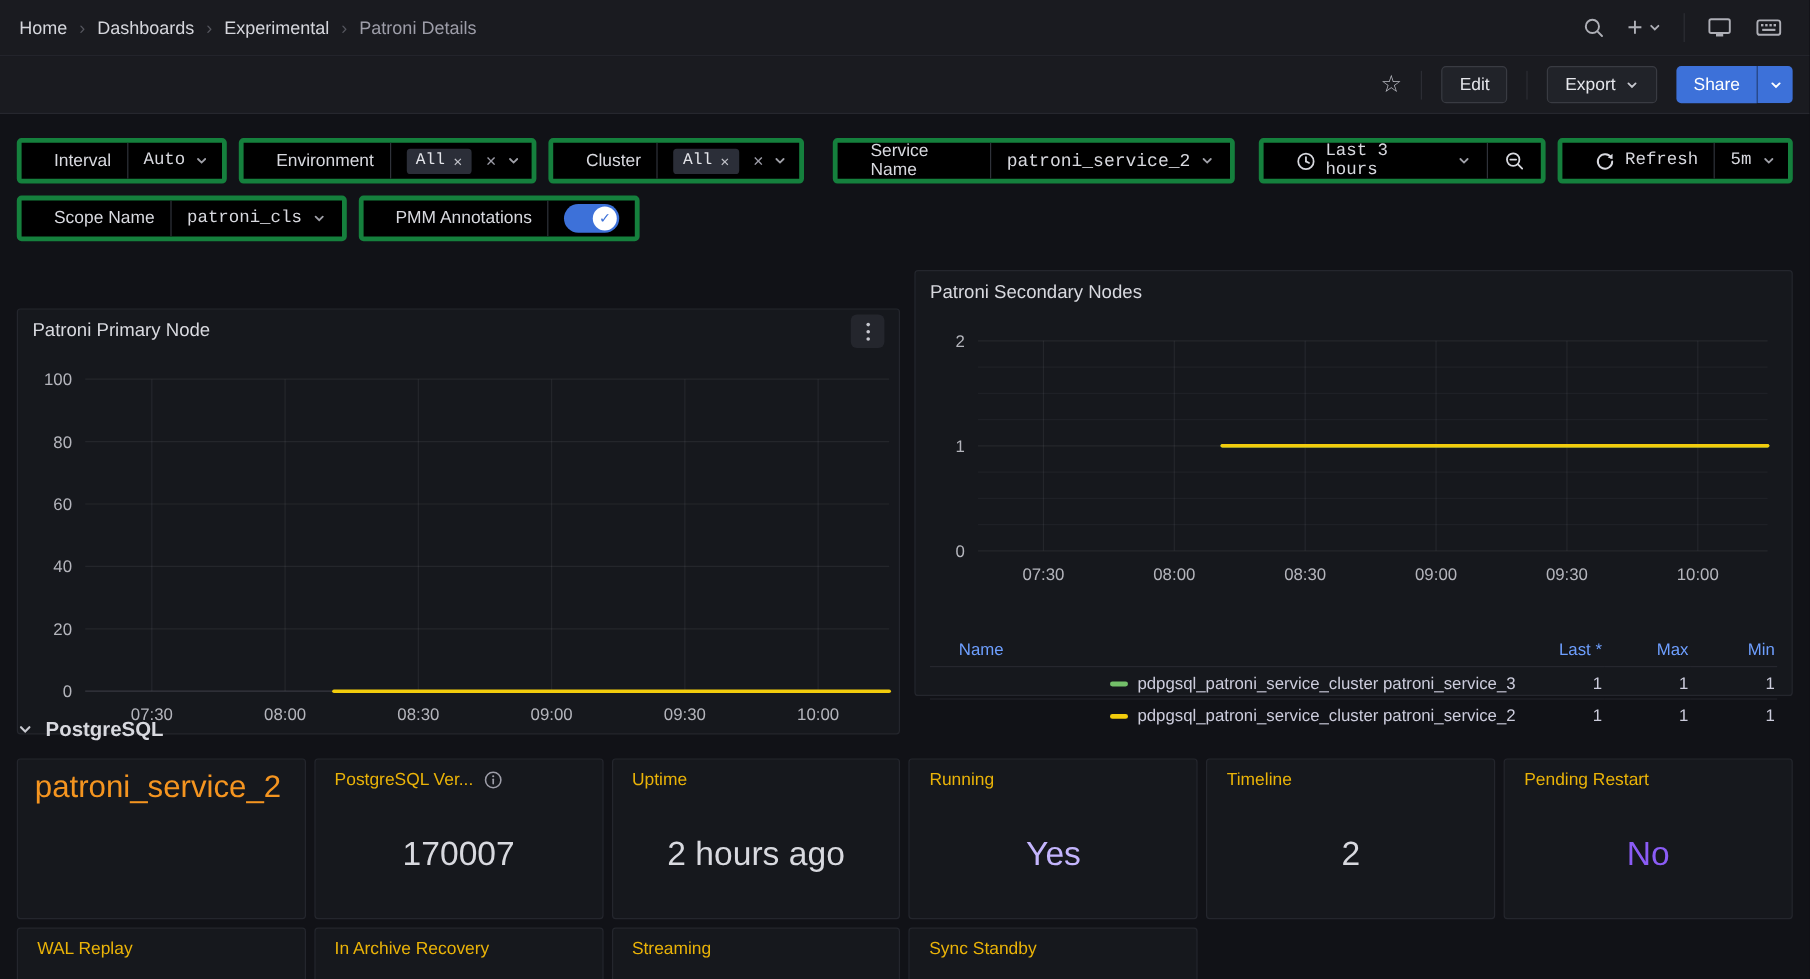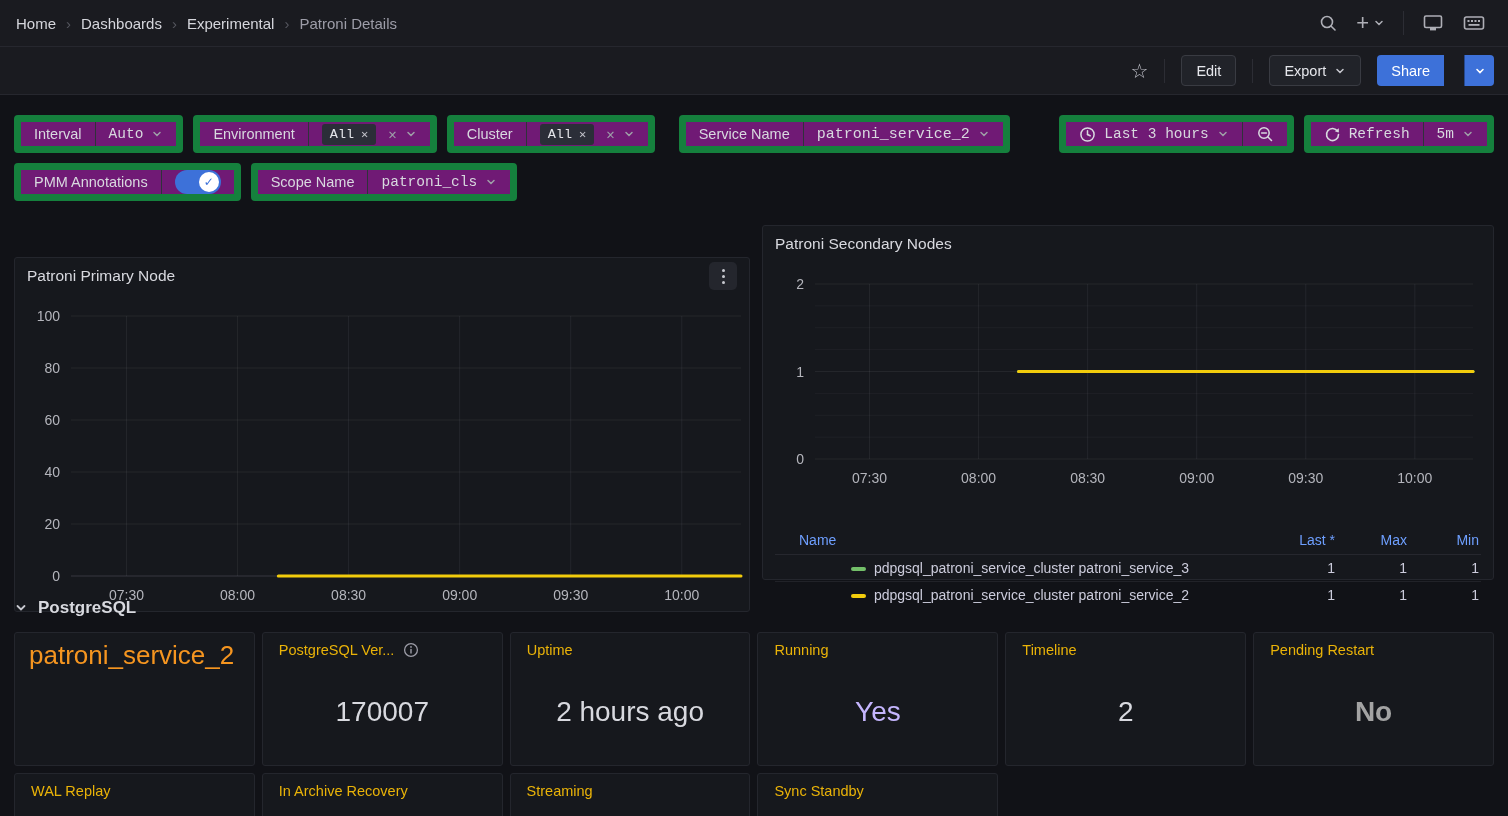"Share" .share-wrap { gap: 20px -> none }
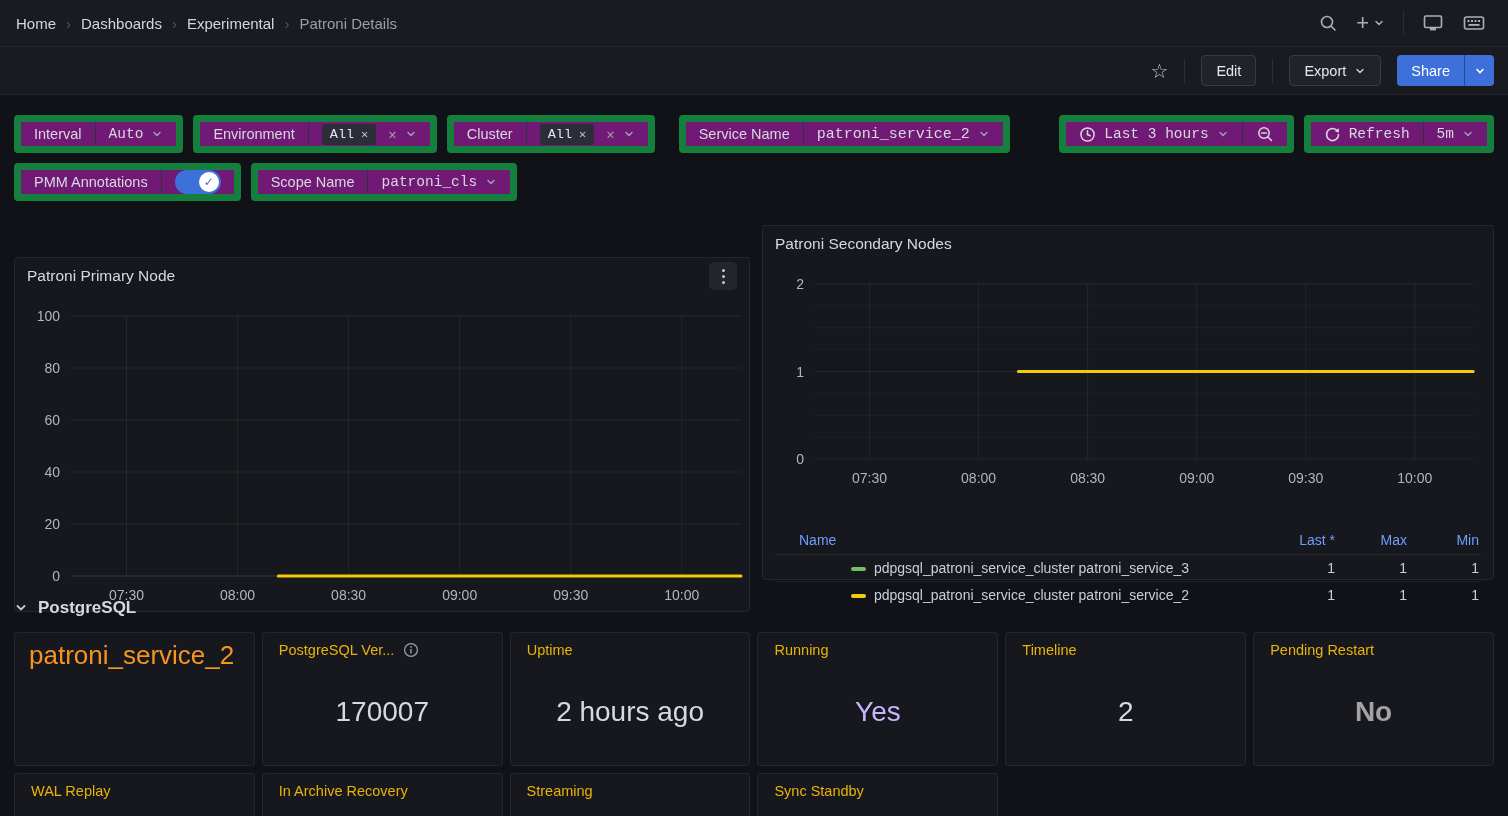"Interval" .fgroup { background: #701a75 -> #000000; border: 7px solid #15803d -> 4px solid #15803d; padding-left: none -> 14px }
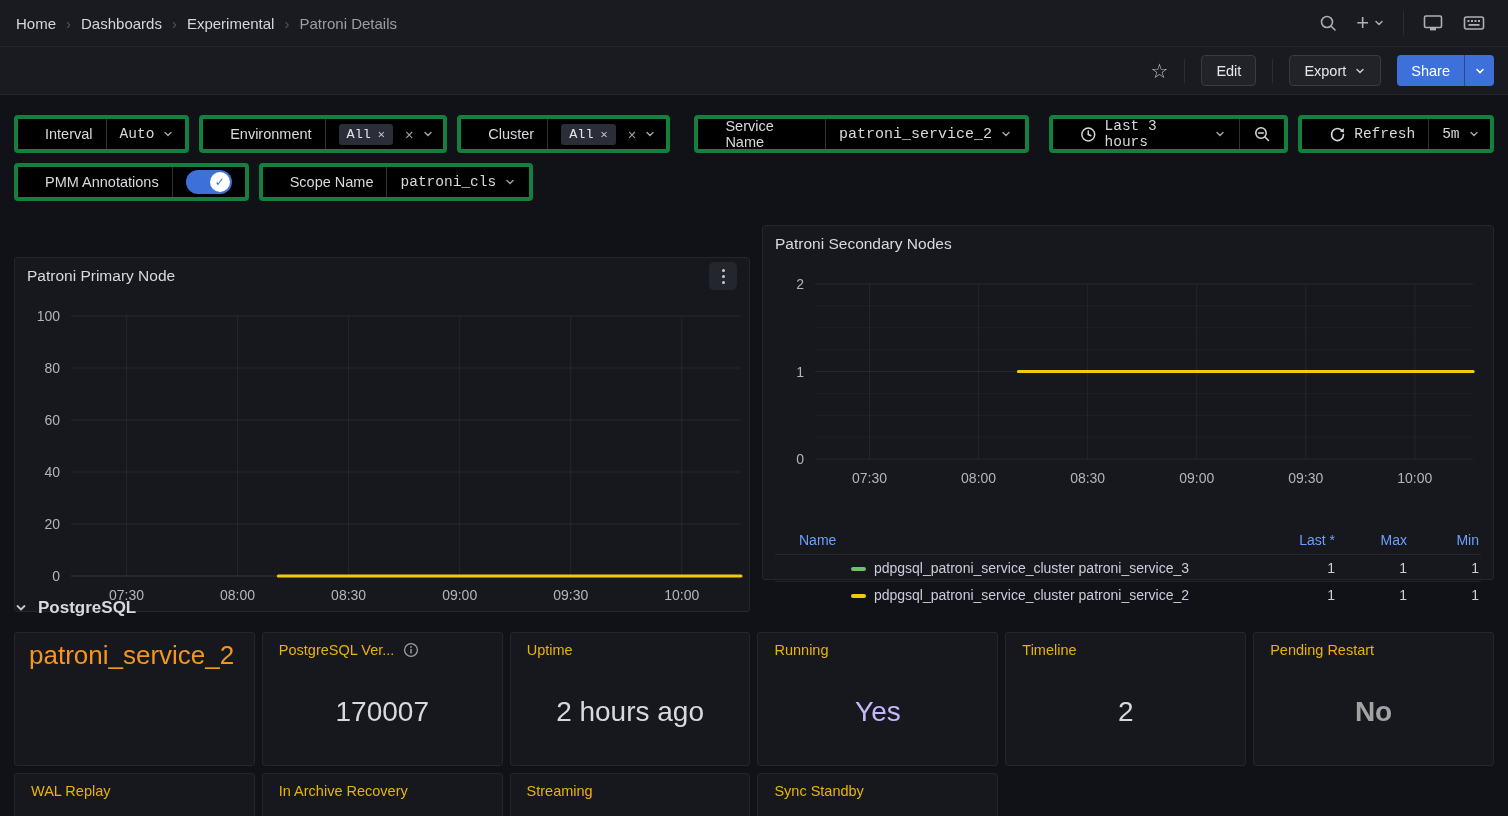"PMM Annotations" div.fgroup { order: before "Scope Name" -> after "Scope Name" }
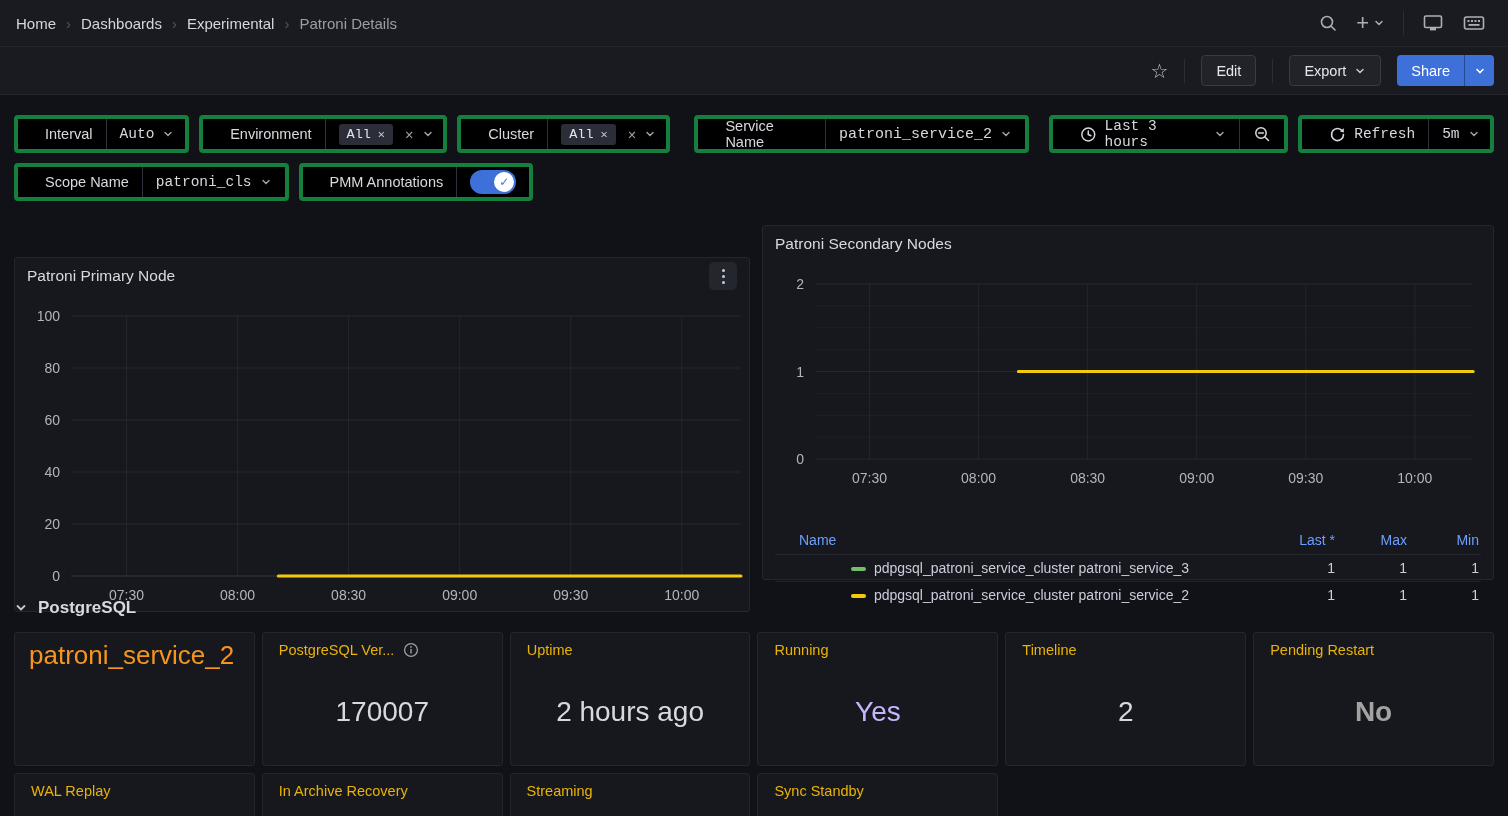"pdpgsql_patroni_service_cluster" .legend td.name { text-align: center -> right }
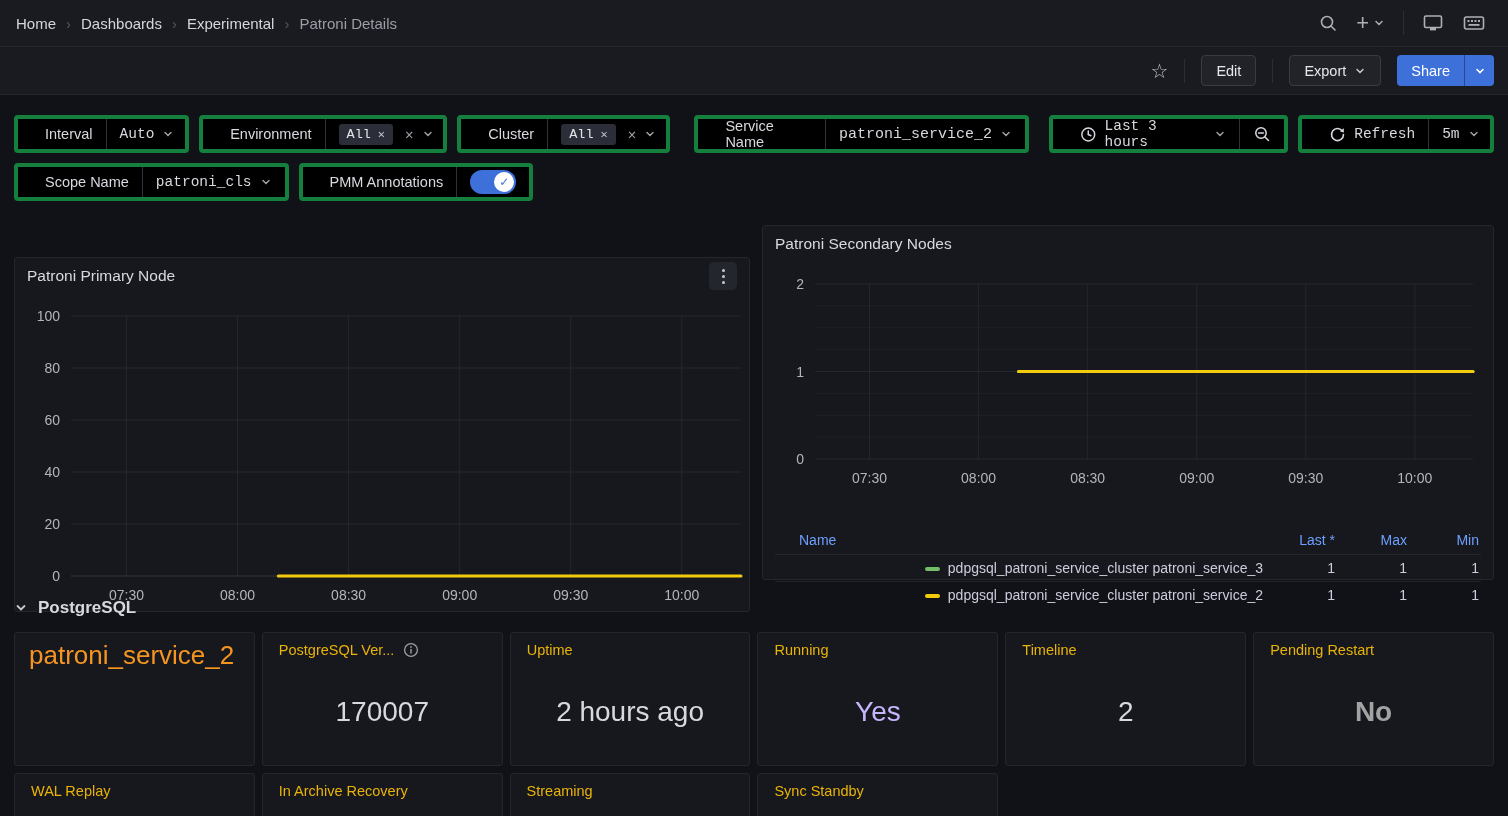"No" div.stat-value { color: #a3a3a3 -> #8b5cf6; font-weight: bold -> none }
